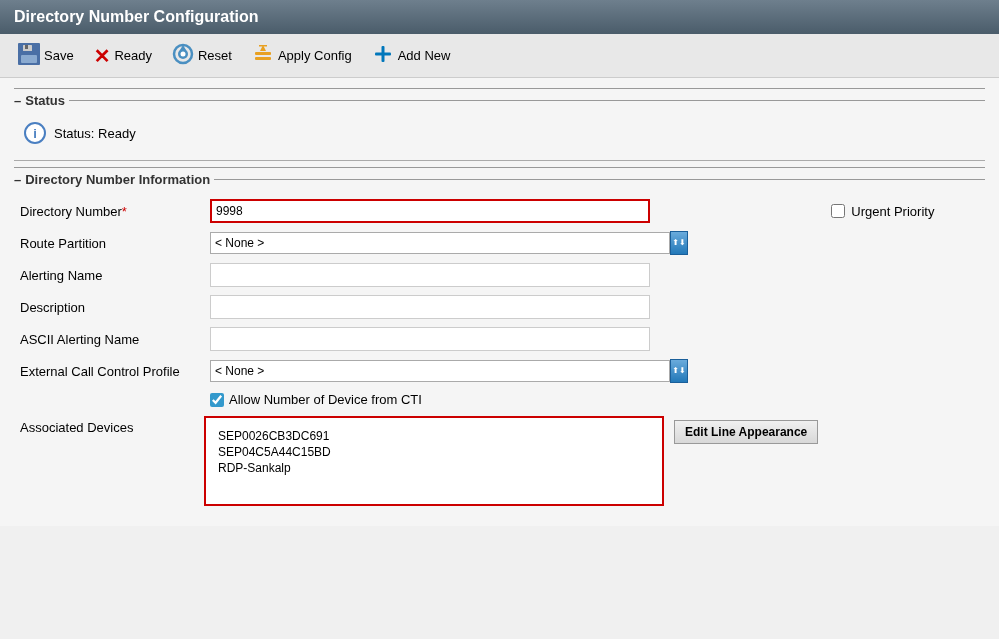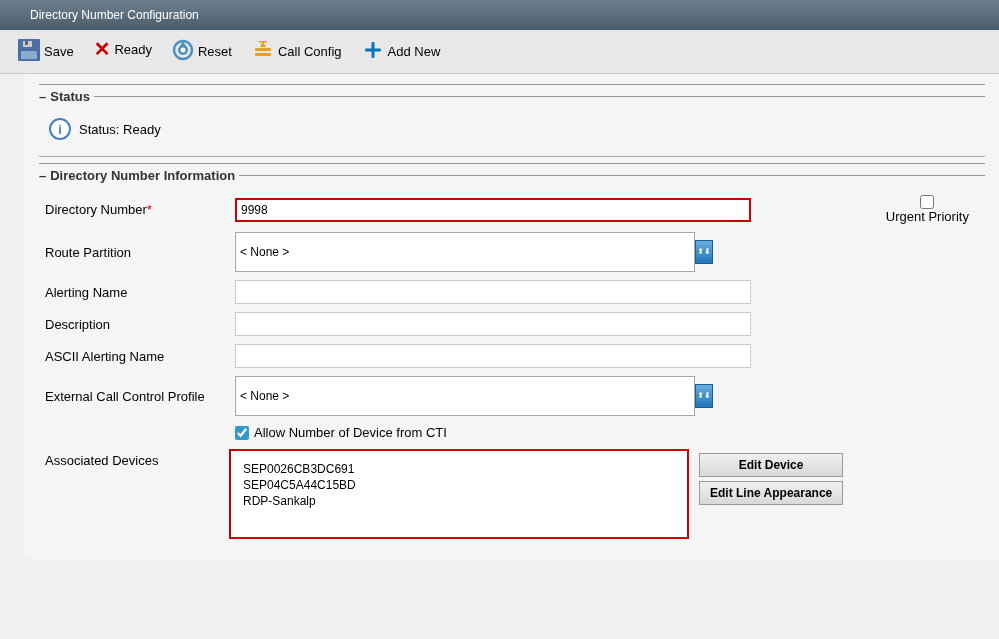"Directory Number Configuration" .page-title-bar { font-size: 12px -> 16px; font-weight: normal -> bold; padding: 8px 30px -> 8px 14px }
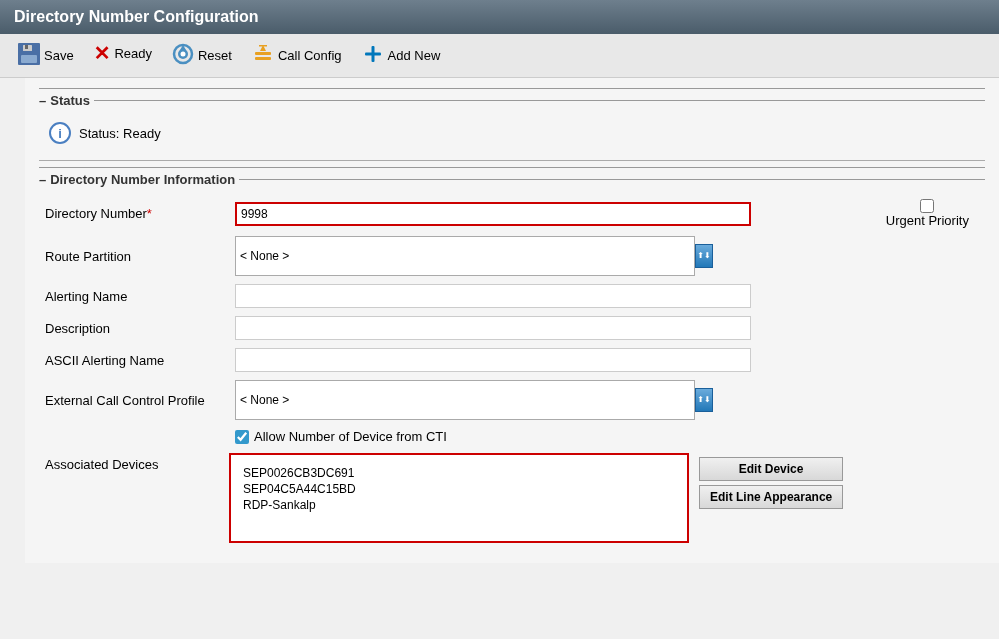"Save" .toolbar { align-items: flex-start -> center }
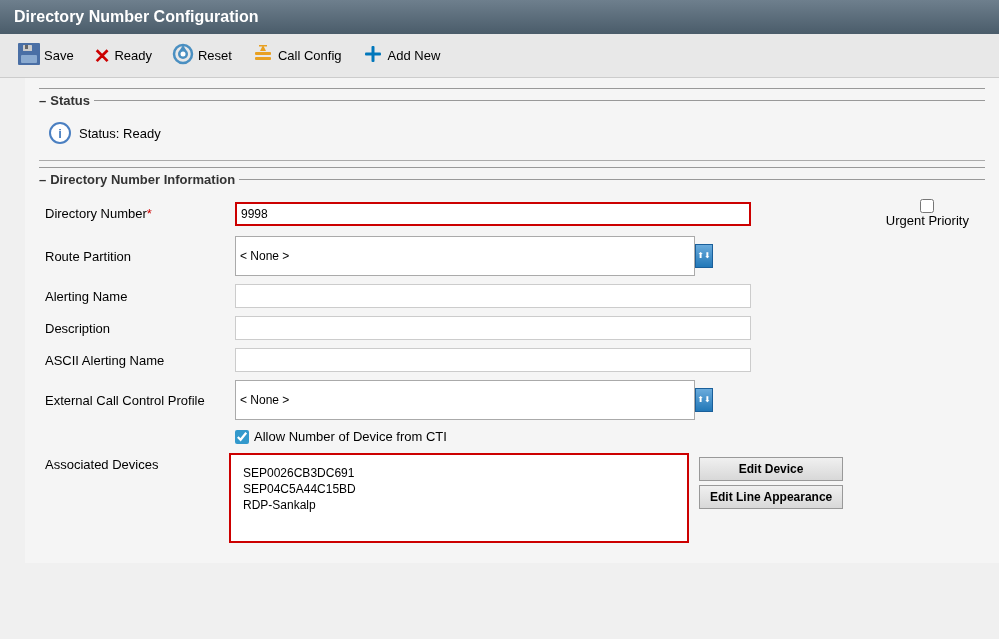"Call Config" span { text: Call -> Apply }
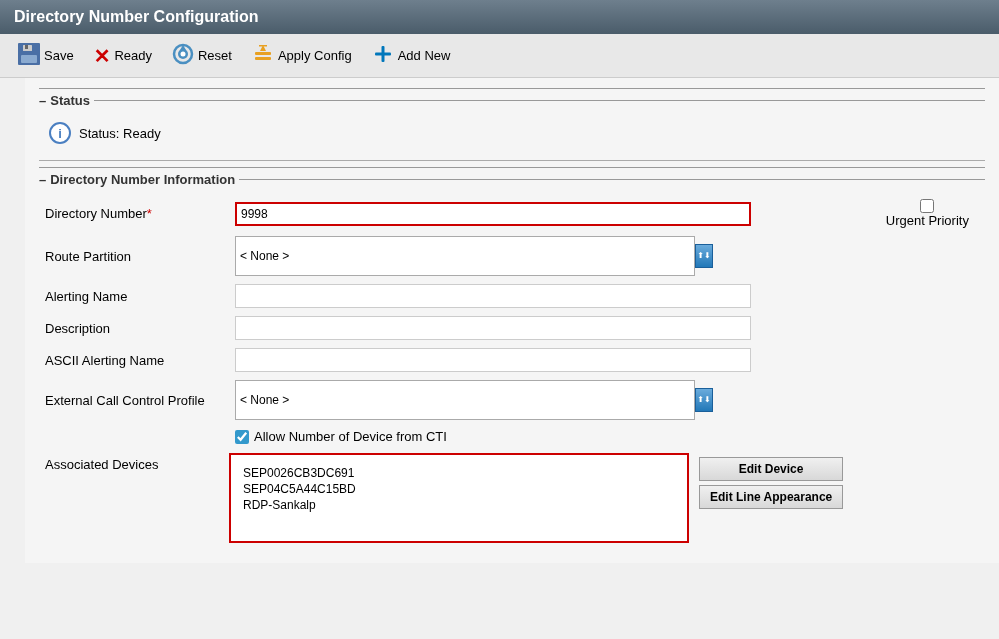"Status" .content-area { margin-left: 25px -> none }
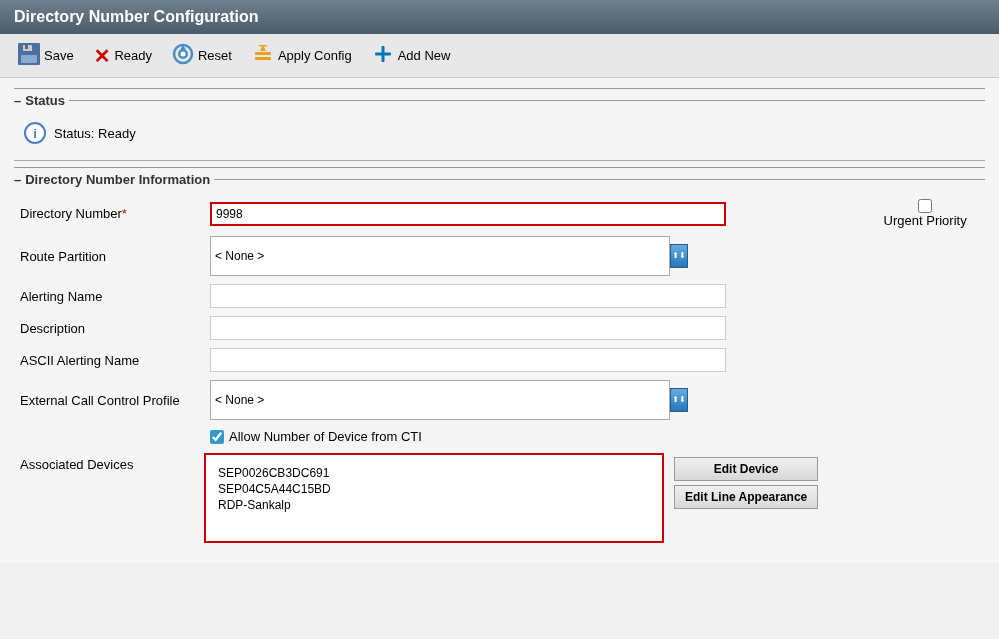"9998" .form-input { width: 516px -> 440px }
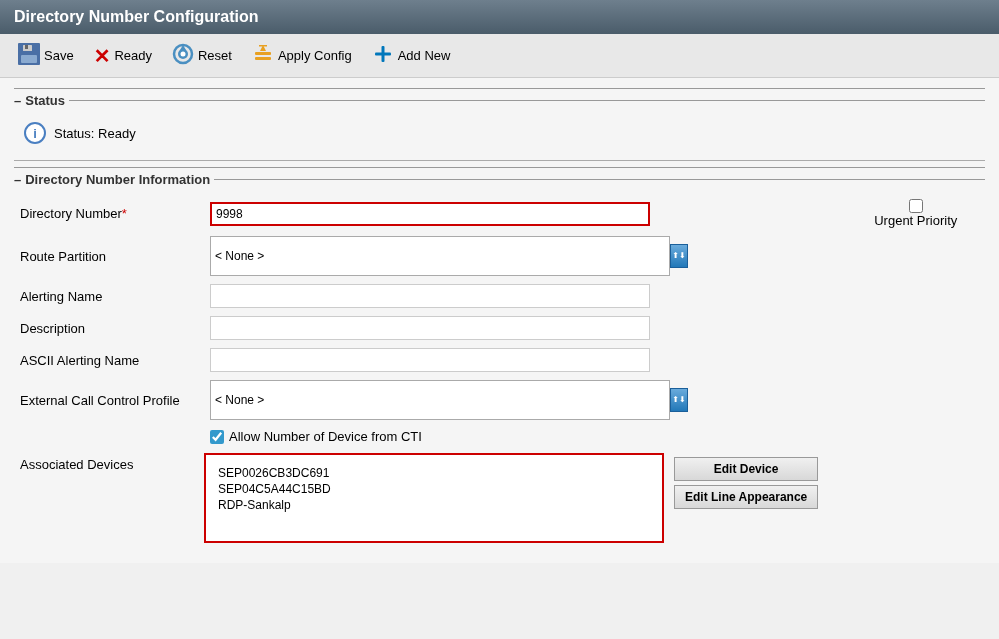"Urgent Priority" .urgent-priority-cell { flex-direction: column -> none; gap: none -> 6px }
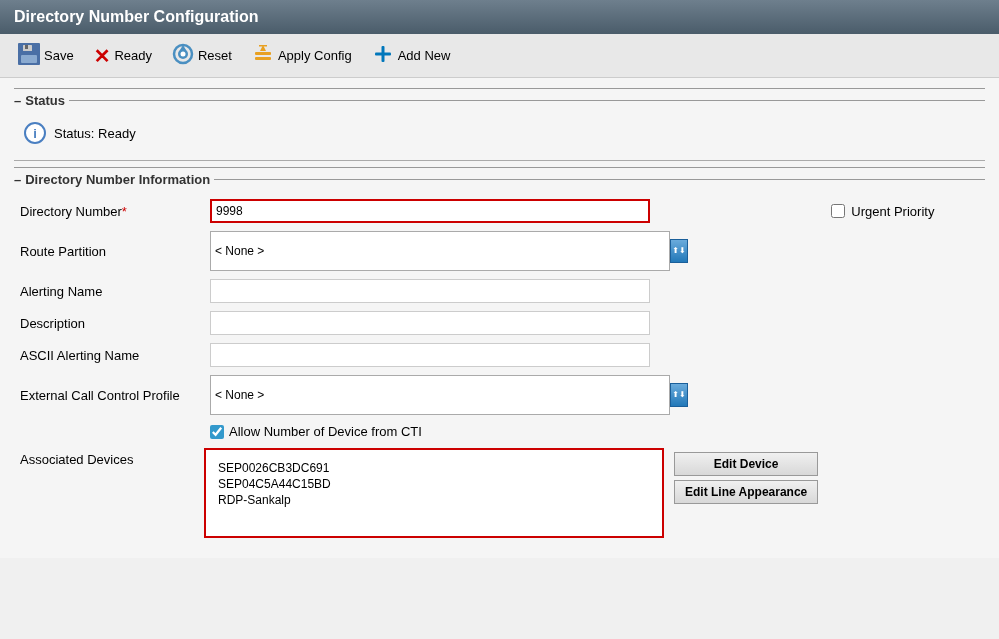"< None >" .form-select { height: 40px -> 22px }
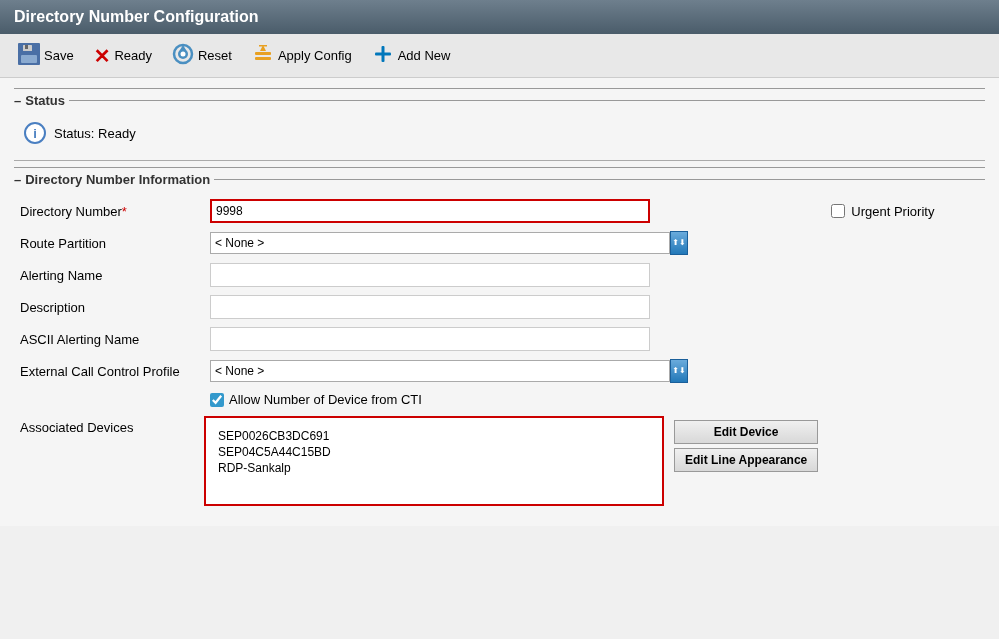"Edit Device" button.action-btn { html: <button> <span>Edit Device</span> </button> -> none }
